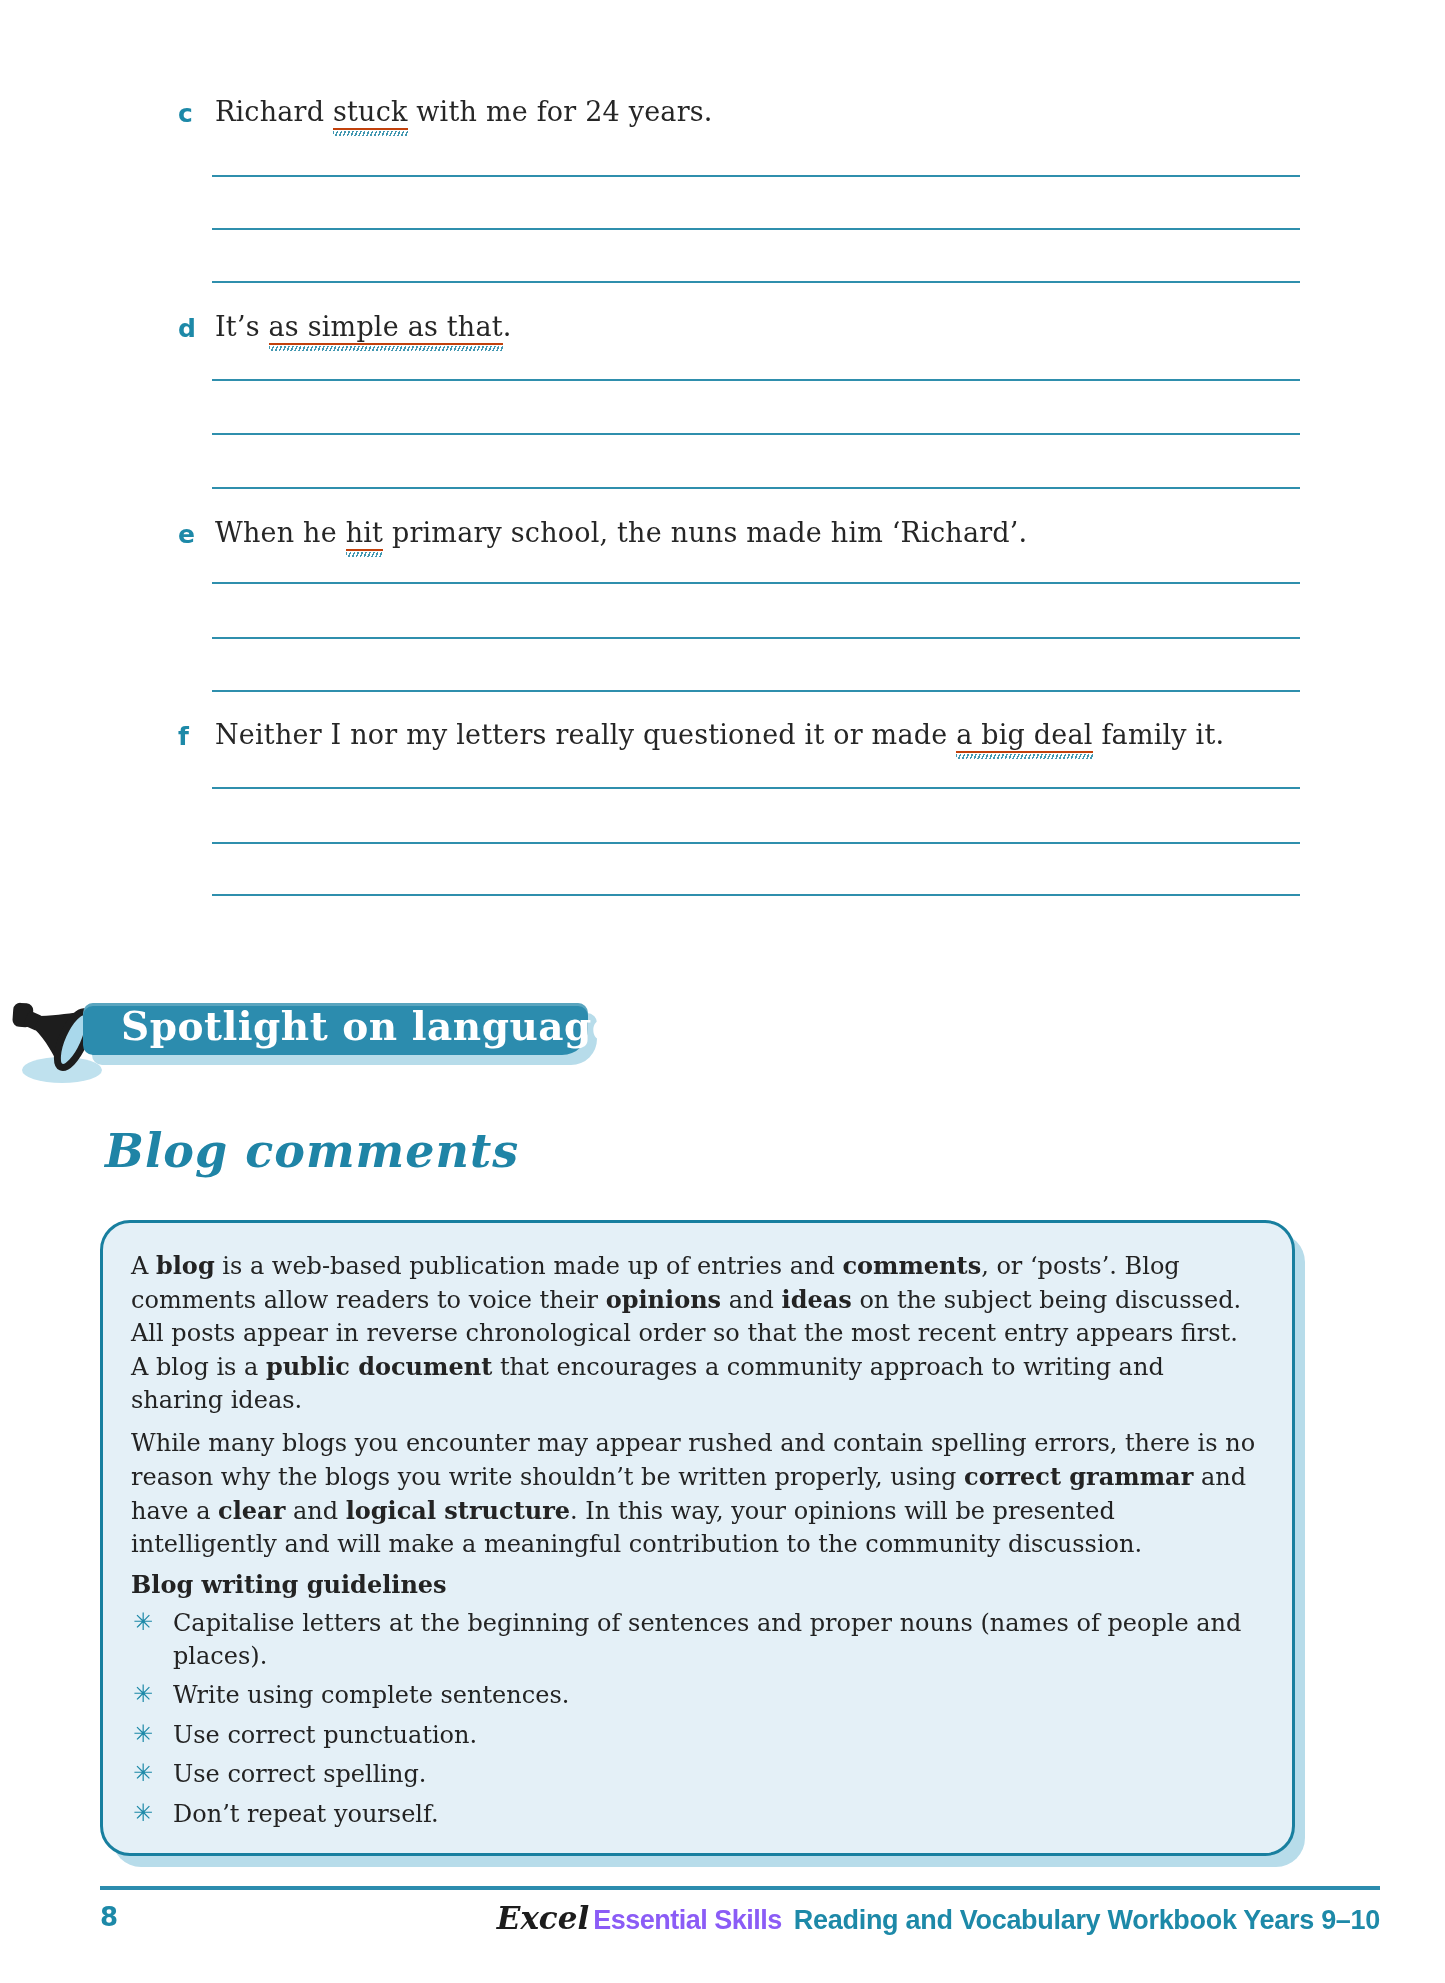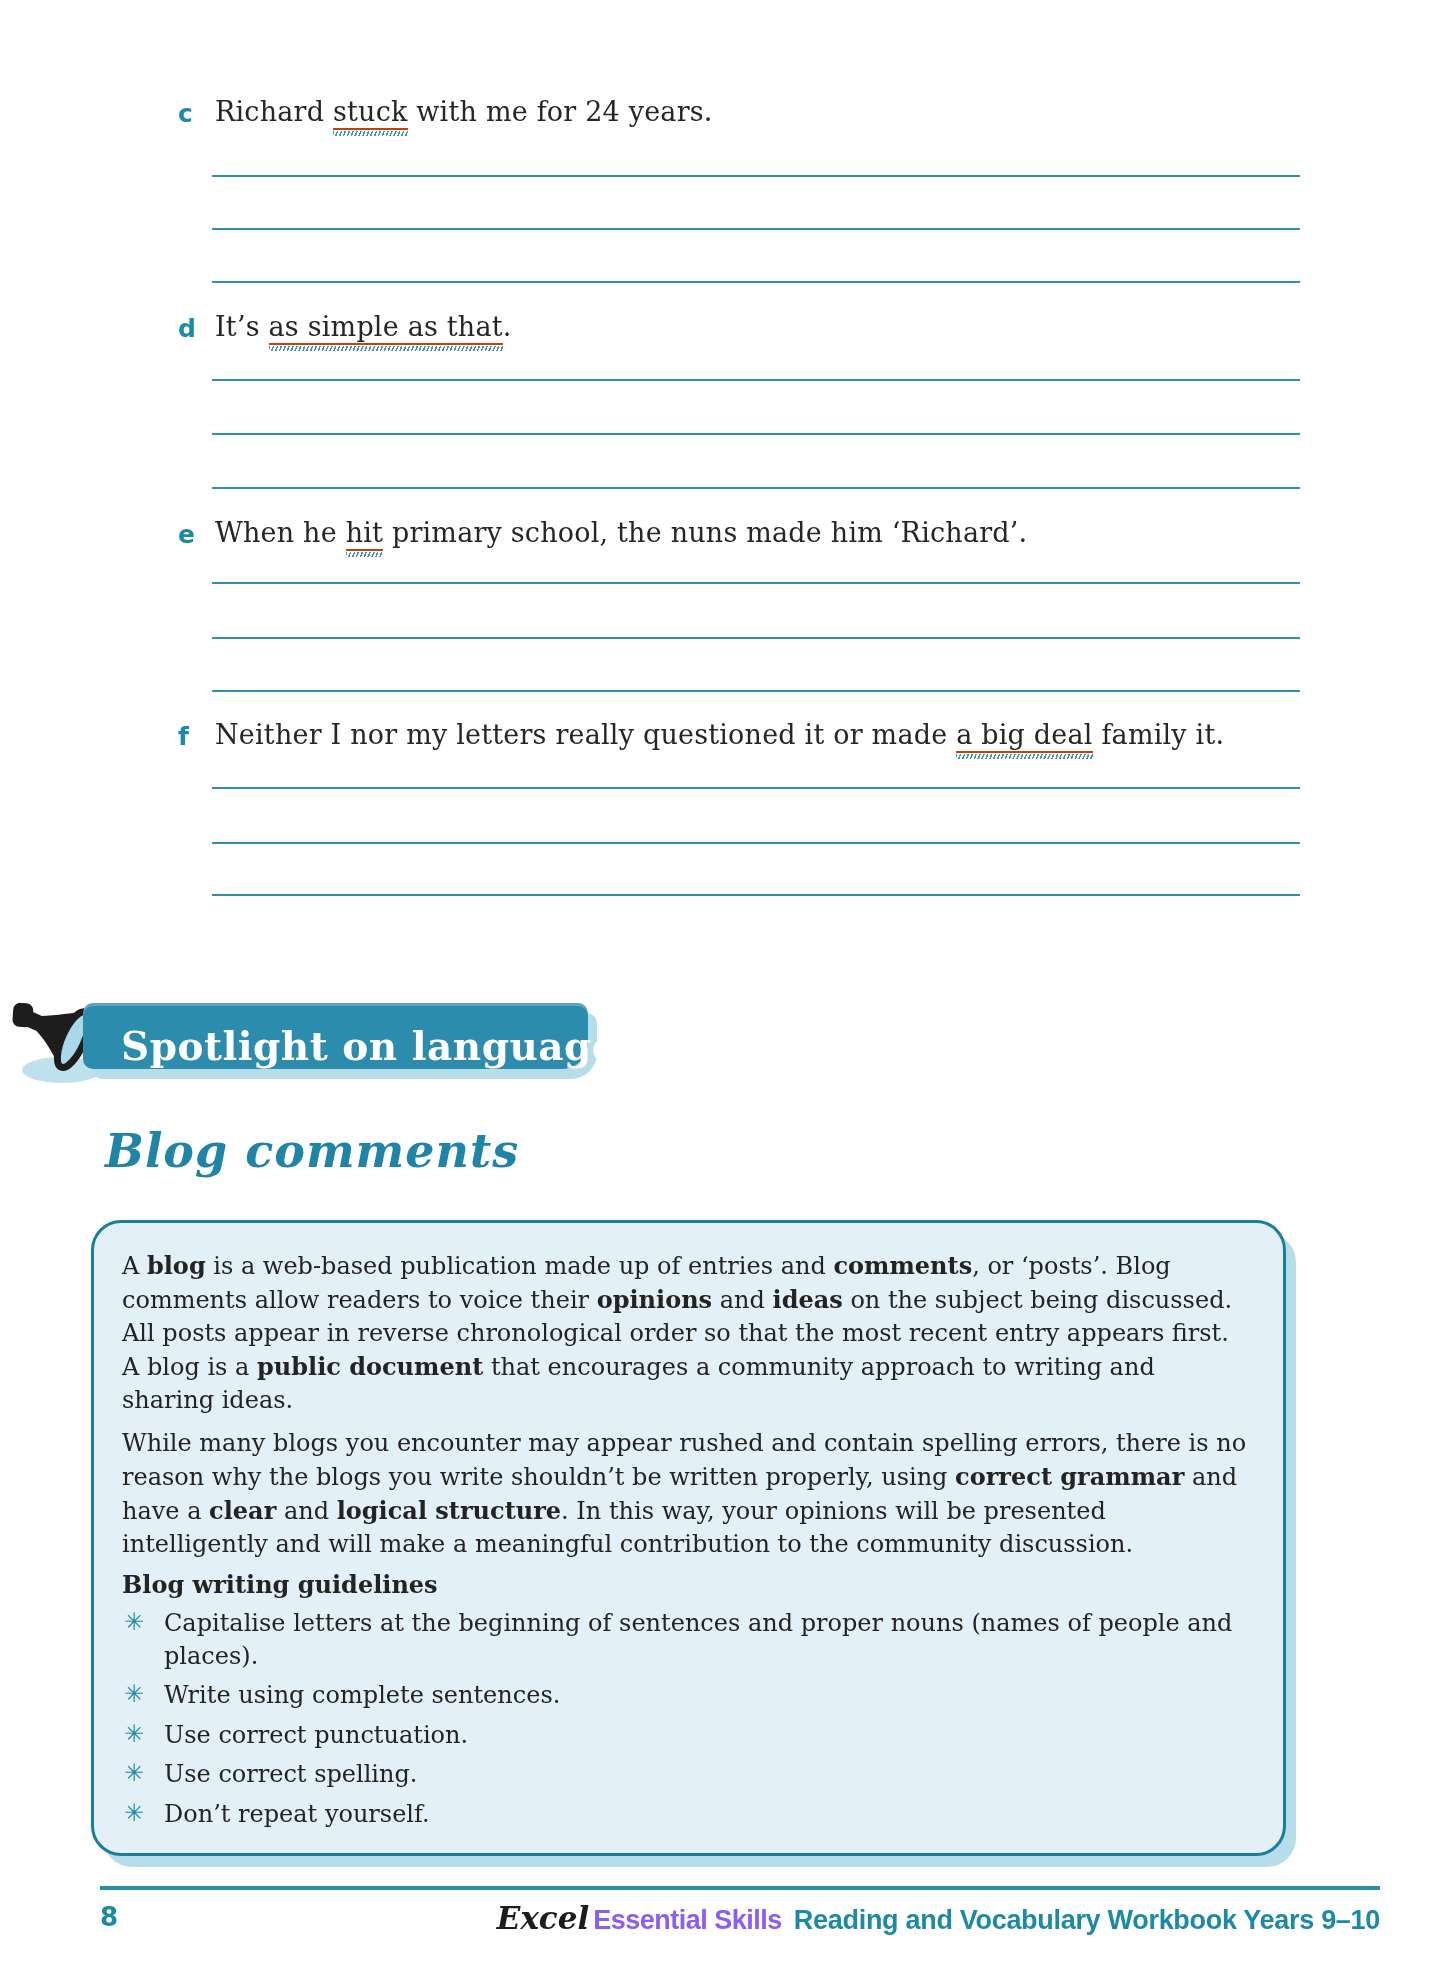"Spotlight on language" .banner { align-items: flex-end -> flex-start; height: 66px -> 52px }
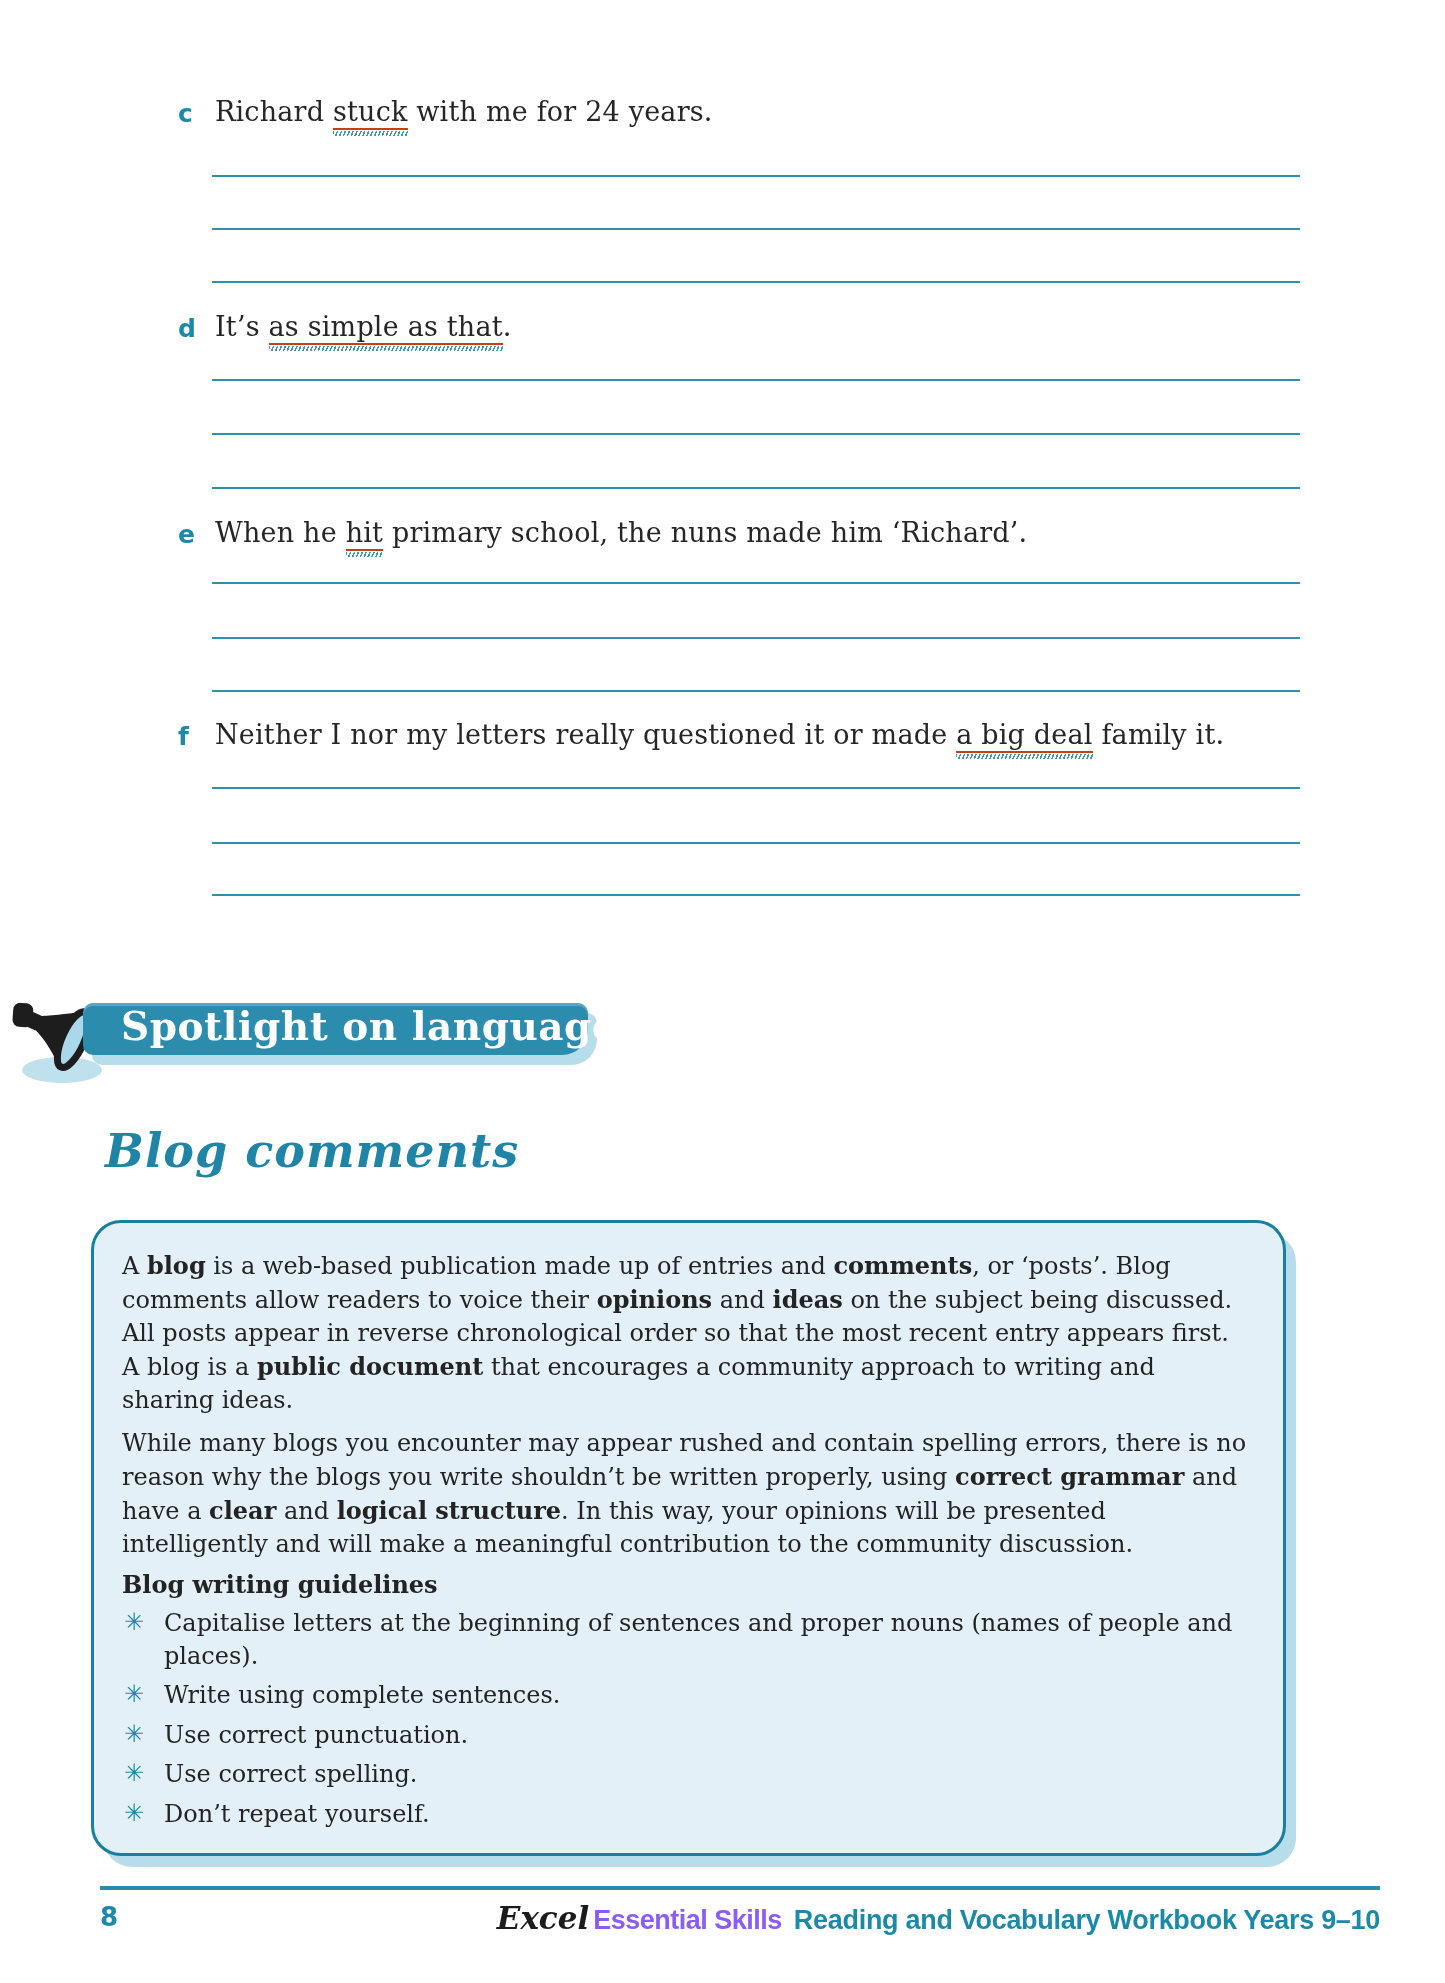"A blog is a web-based" .info-box { left: 91px -> 100px }
